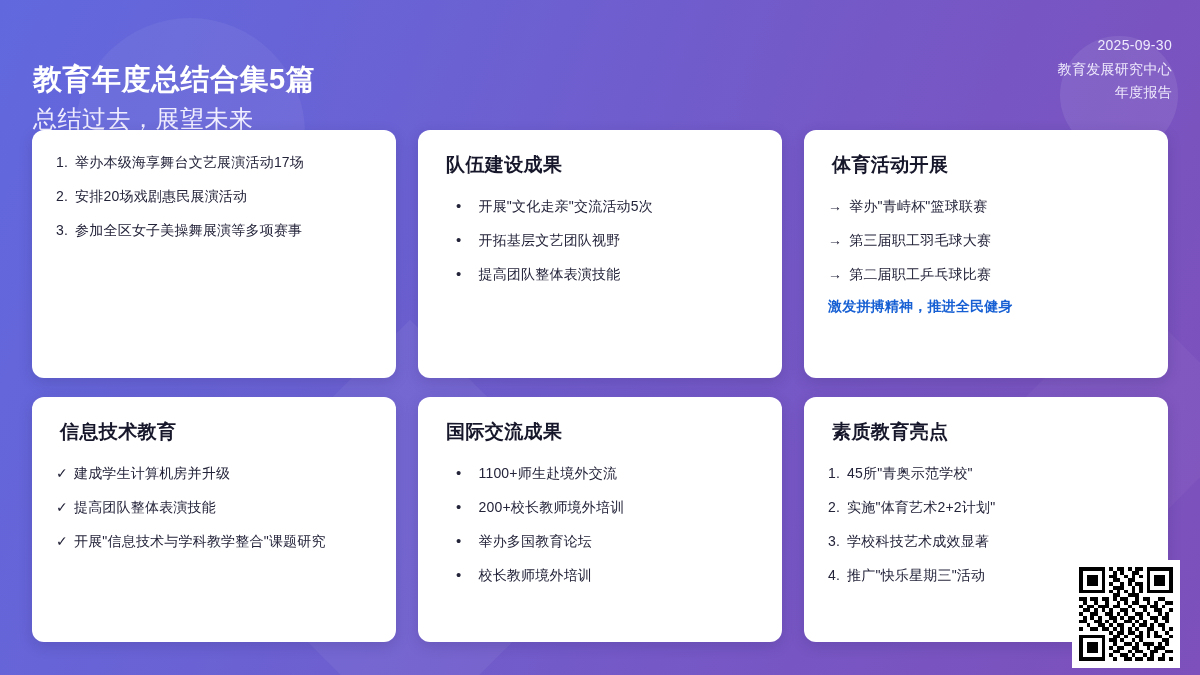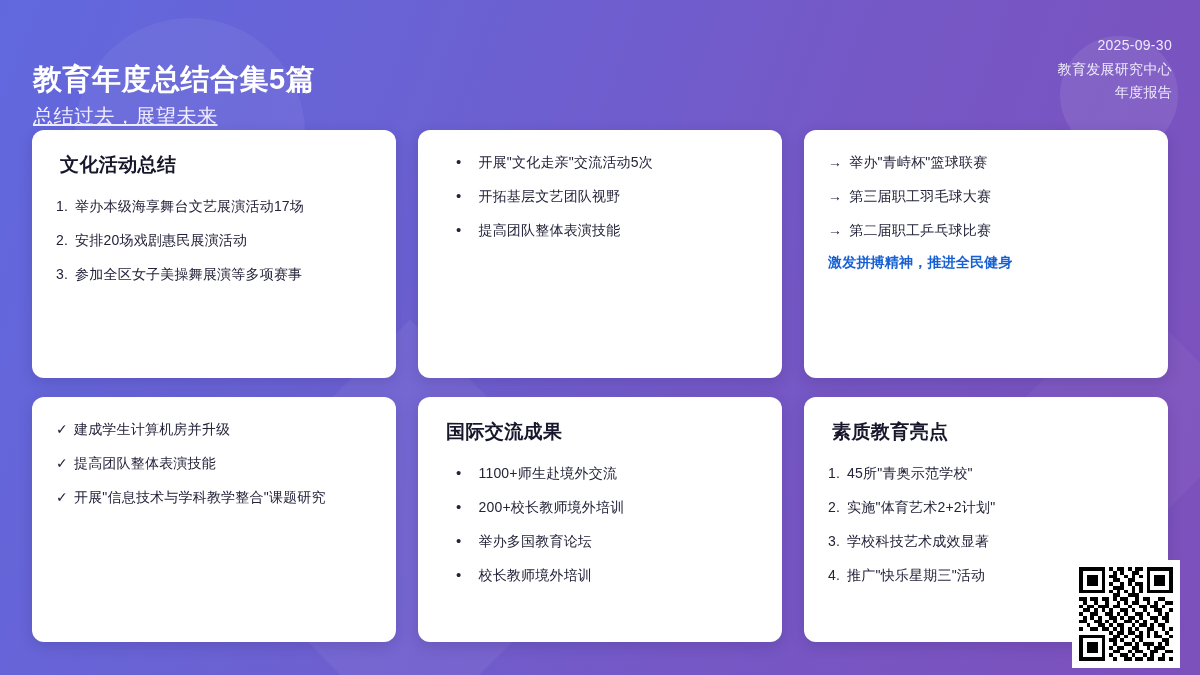"总结过去，展望未来" .deck-subtitle { font-size: 20px -> 24px; text-decoration: underline -> none }
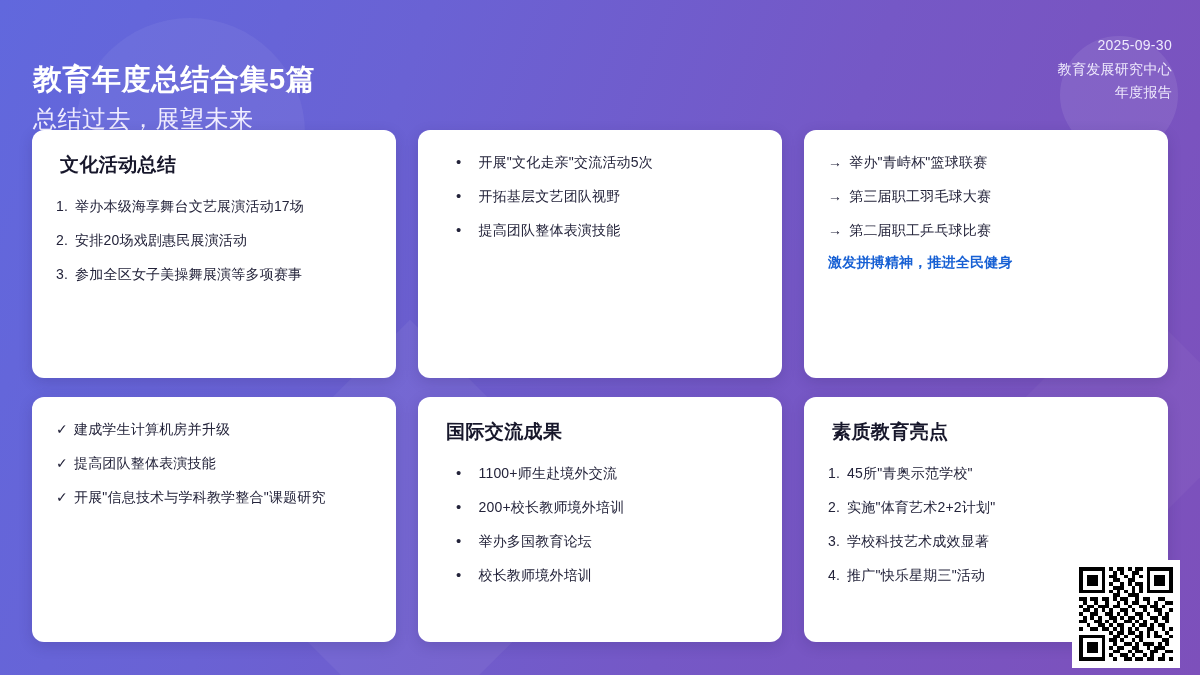"文化活动总结" div.card-title { html: <div>文化活动总结</div> -> none }
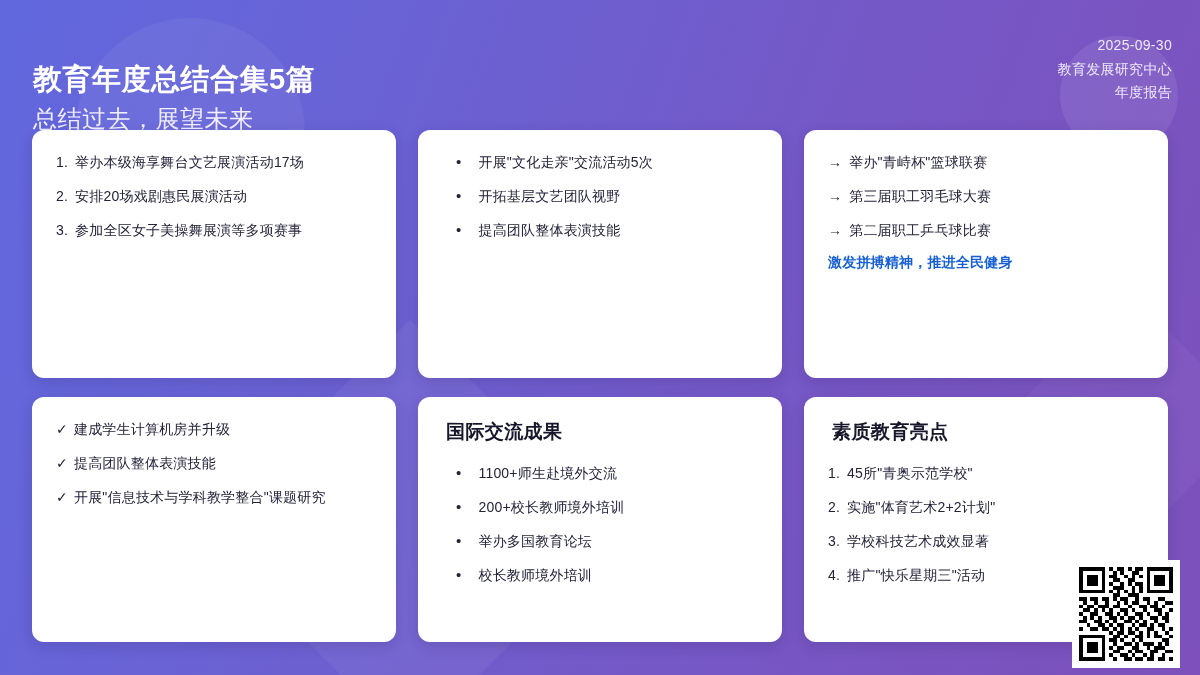"队伍建设成果" div.card-title { html: none -> <div>队伍建设成果</div> }
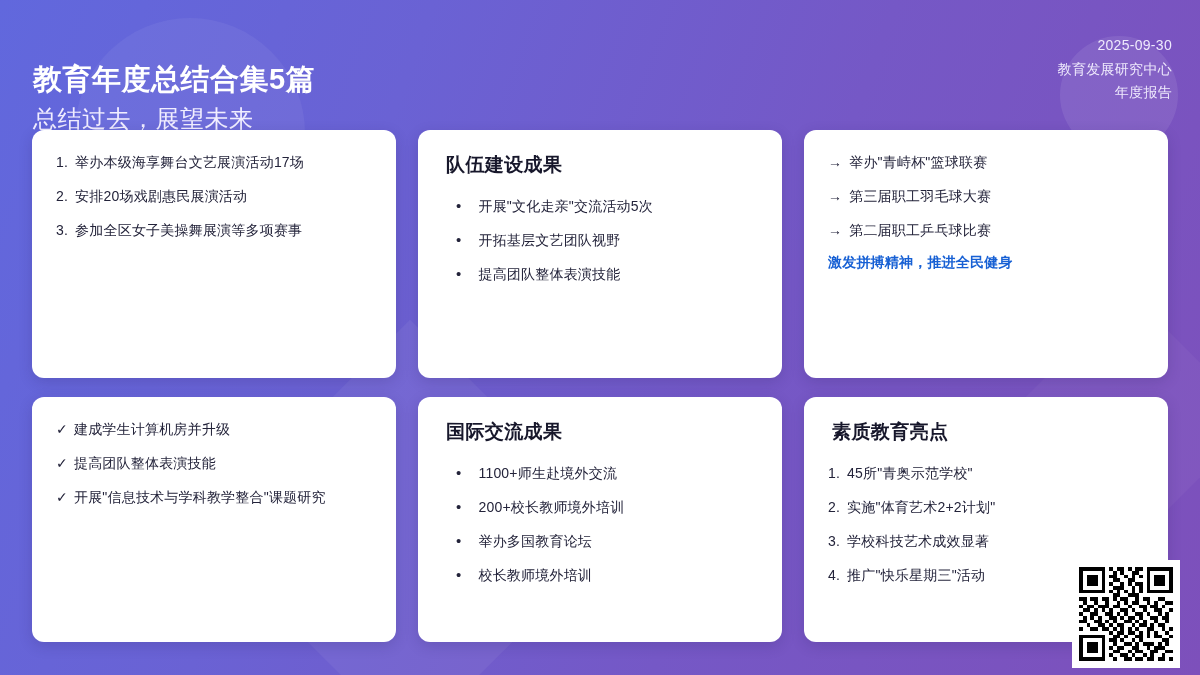"体育活动开展" div.card-title { html: none -> <div>体育活动开展</div> }
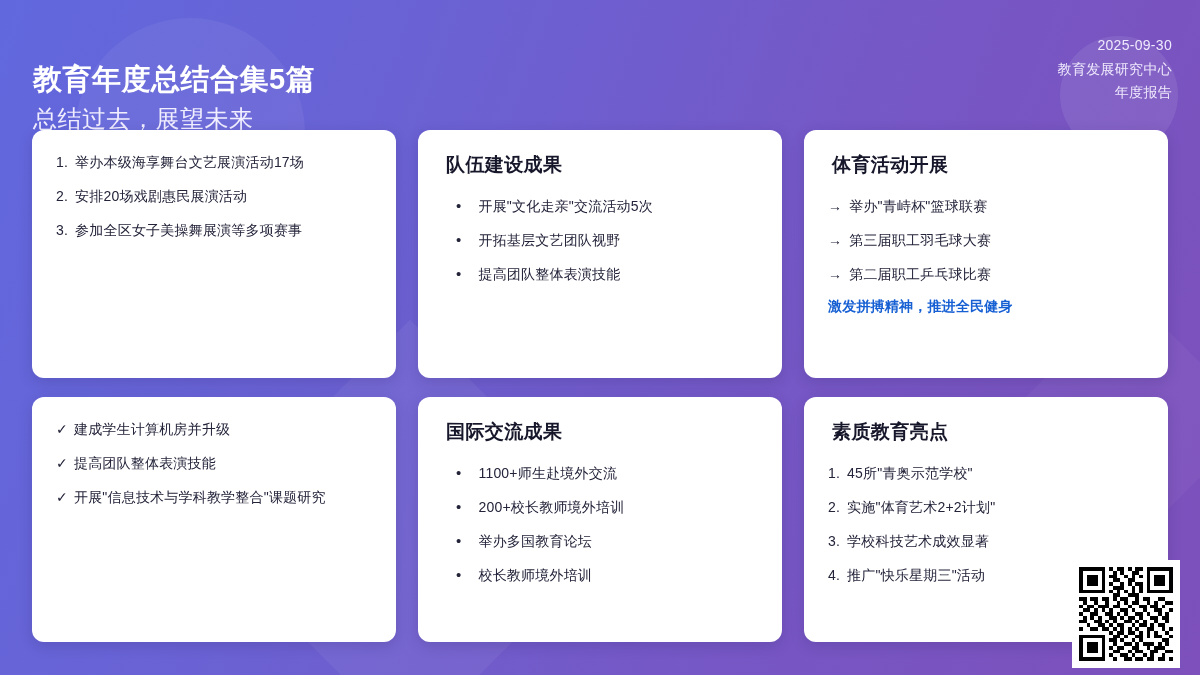"信息技术教育" div.card-title { html: none -> <div>信息技术教育</div> }
